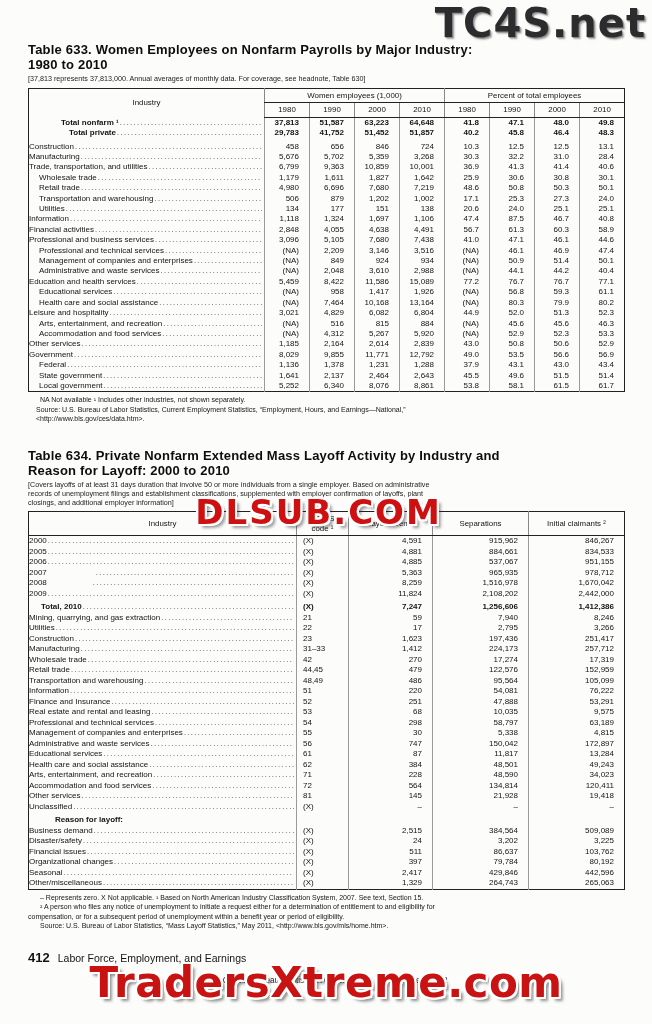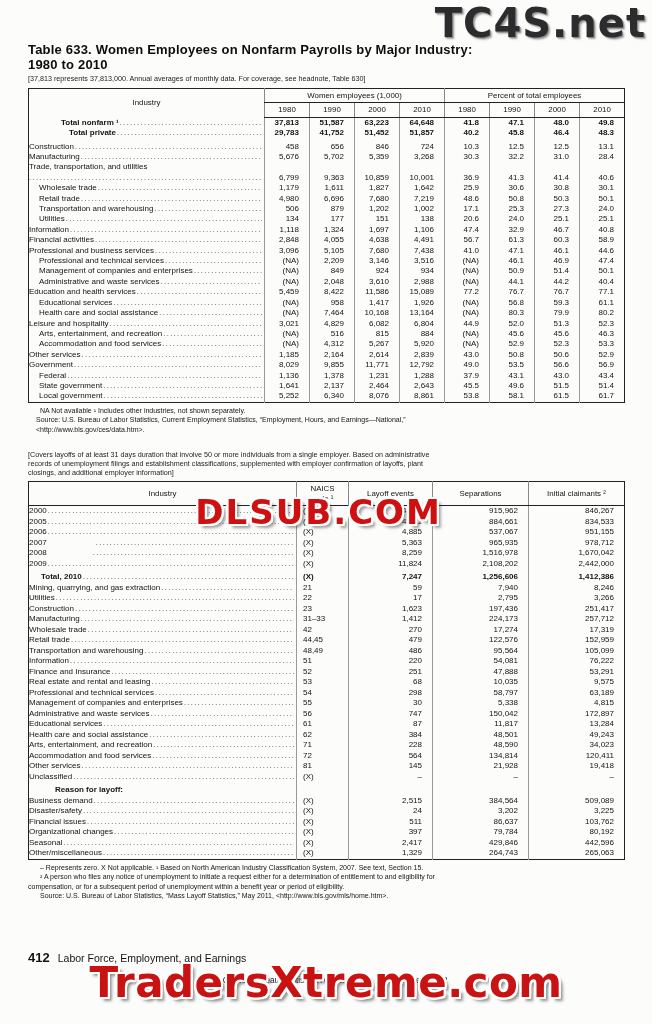"Trade, transportation, and utilities" div.indwrap { flex-direction: column -> none }
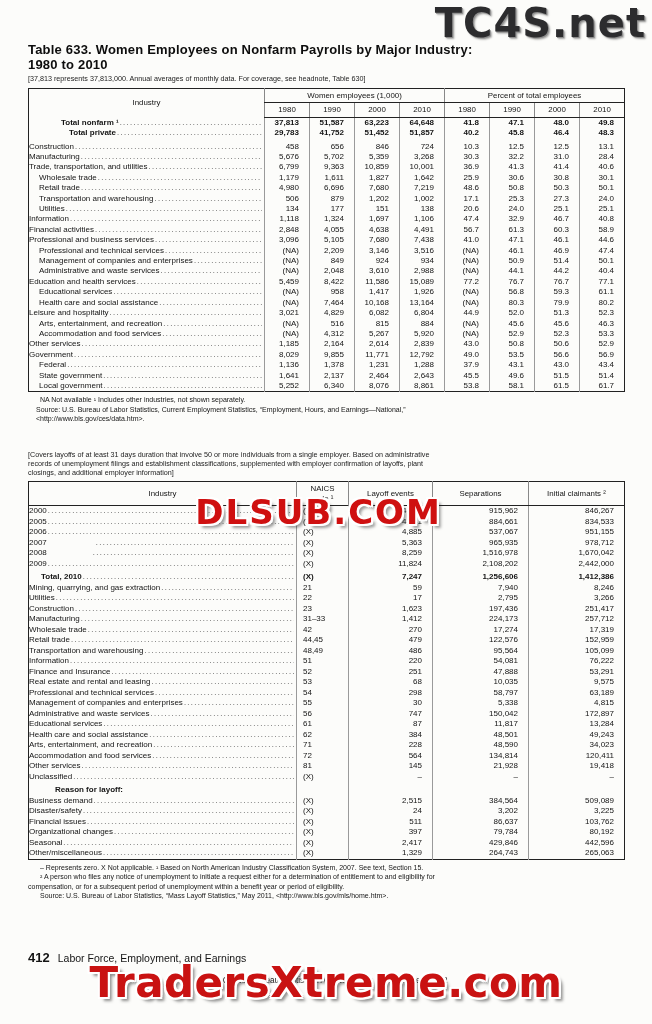"32.9" td.num { text: 32.9 -> 87.5 }
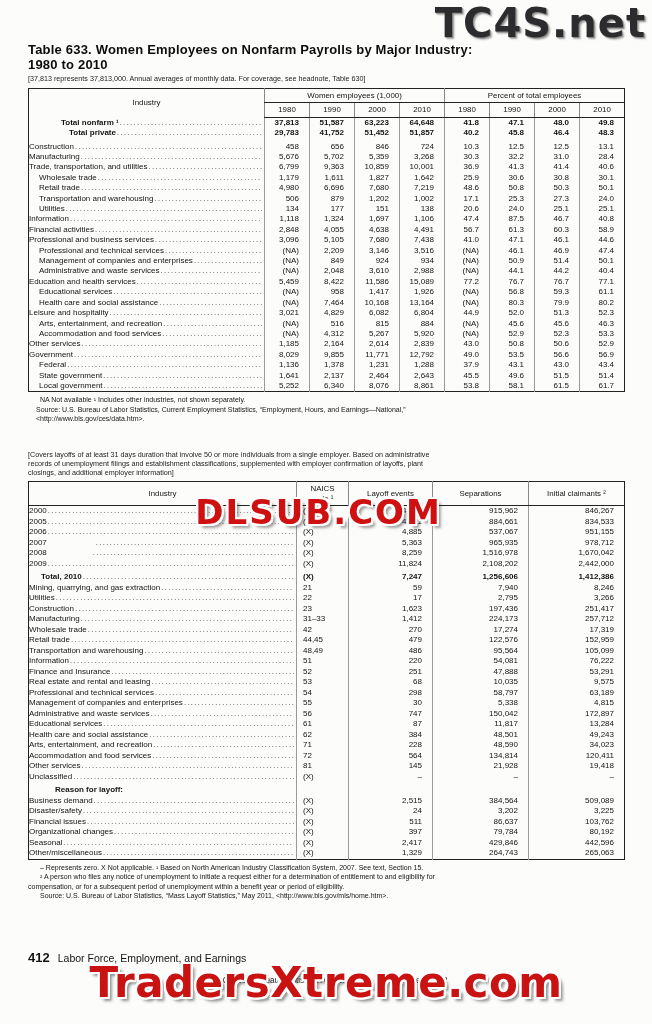"Table 634. Private Nonfarm Extended" h1.tbl-title { html: none -> <h1><span>Table 634. Private Nonfarm Extended Mass Layoff Activity by Industry and</span><br><span>Reason for Layoff: 2000 to 2010</span></h1> }
